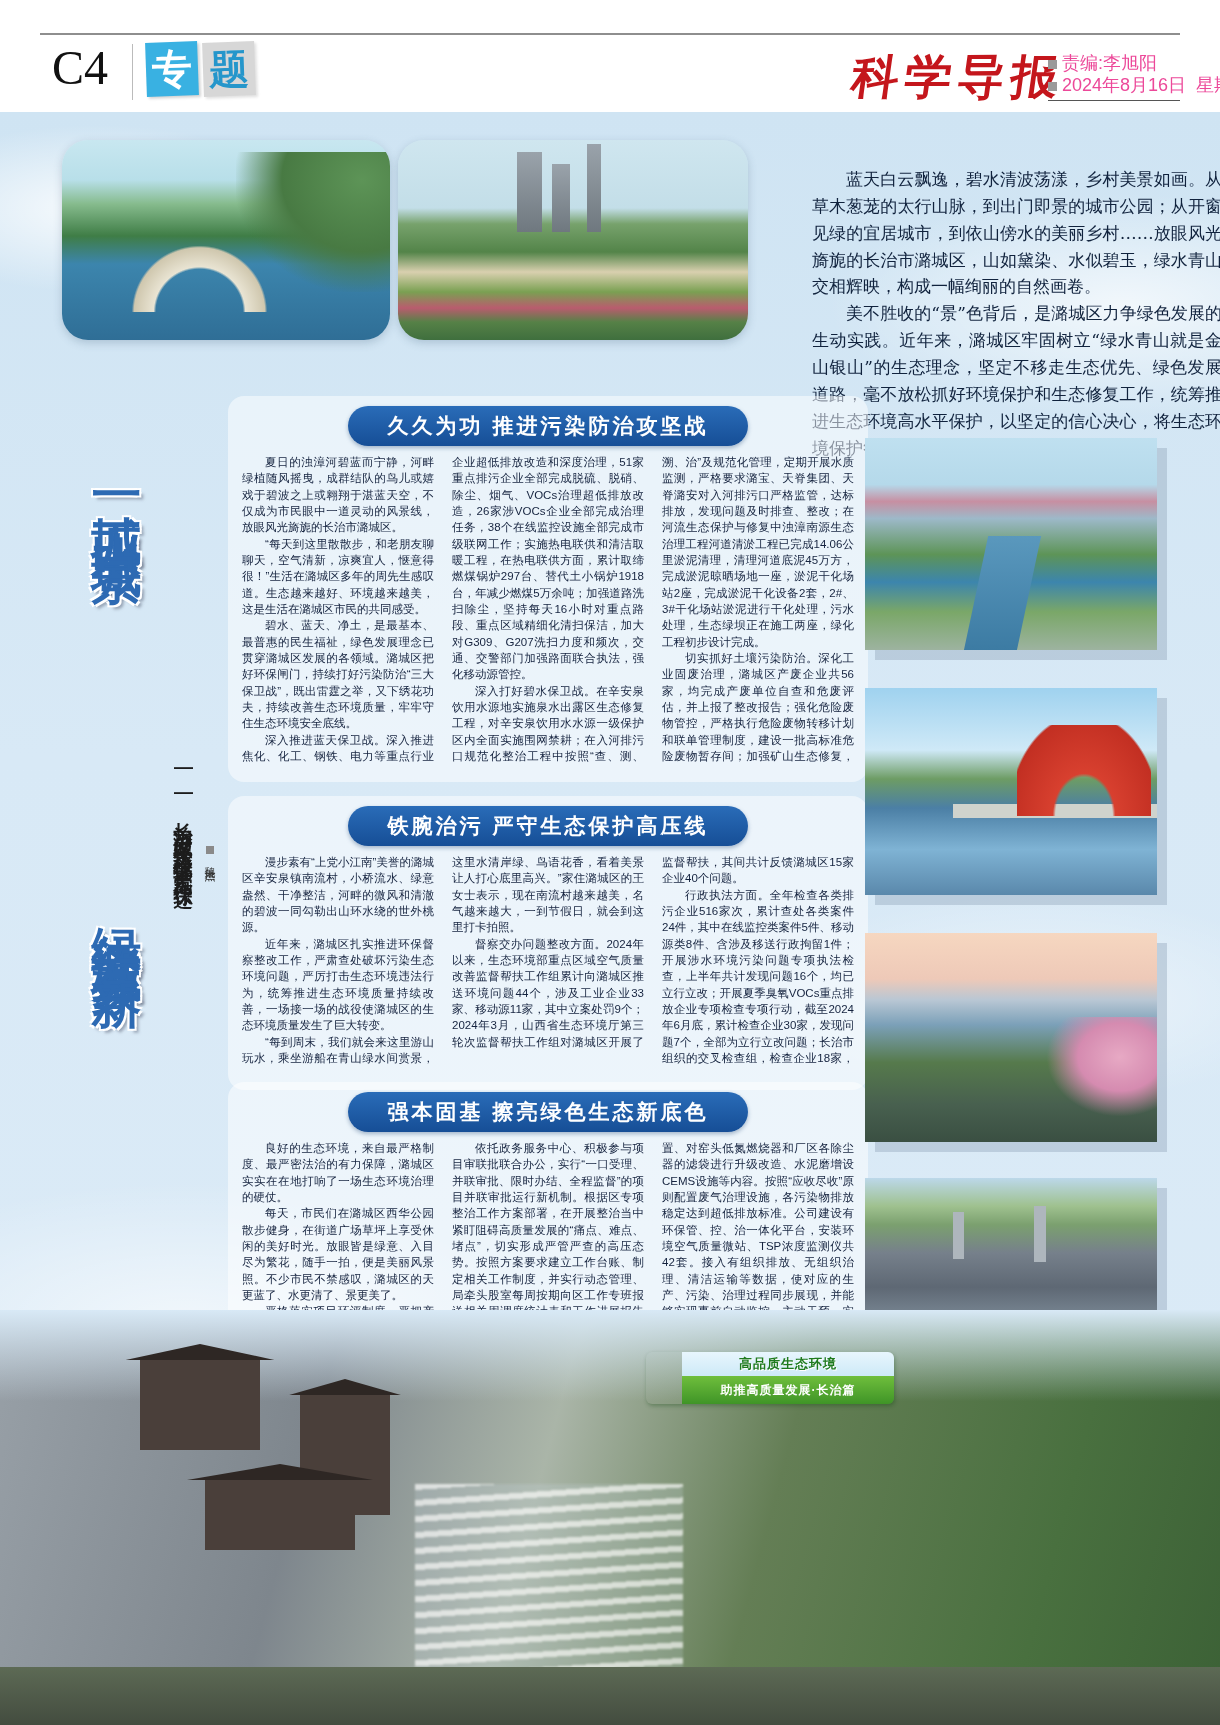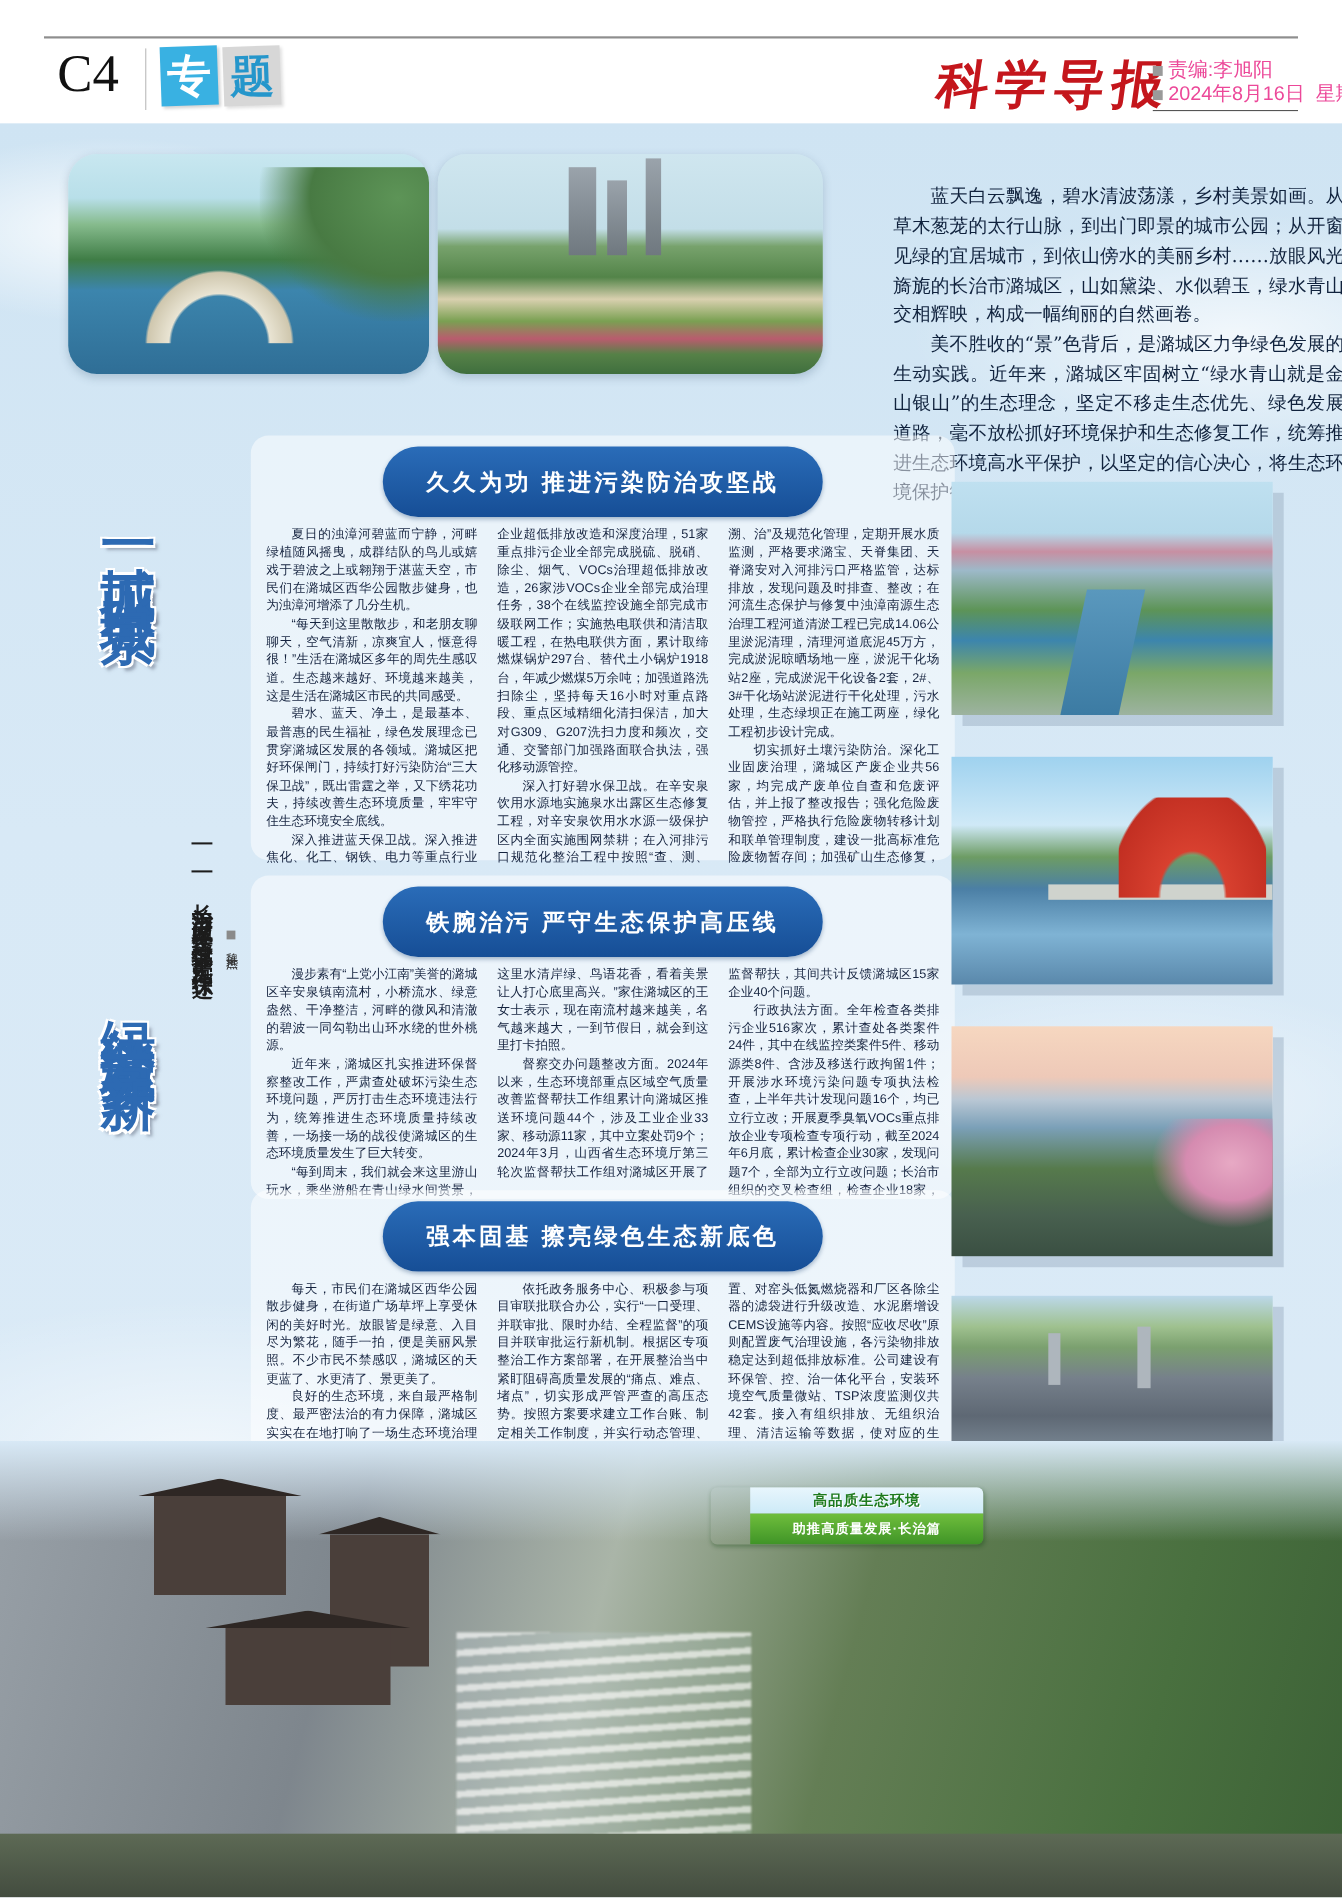"久久为功 推进污染防治攻坚战" .pill { padding: 18px 40px -> 6px 40px }
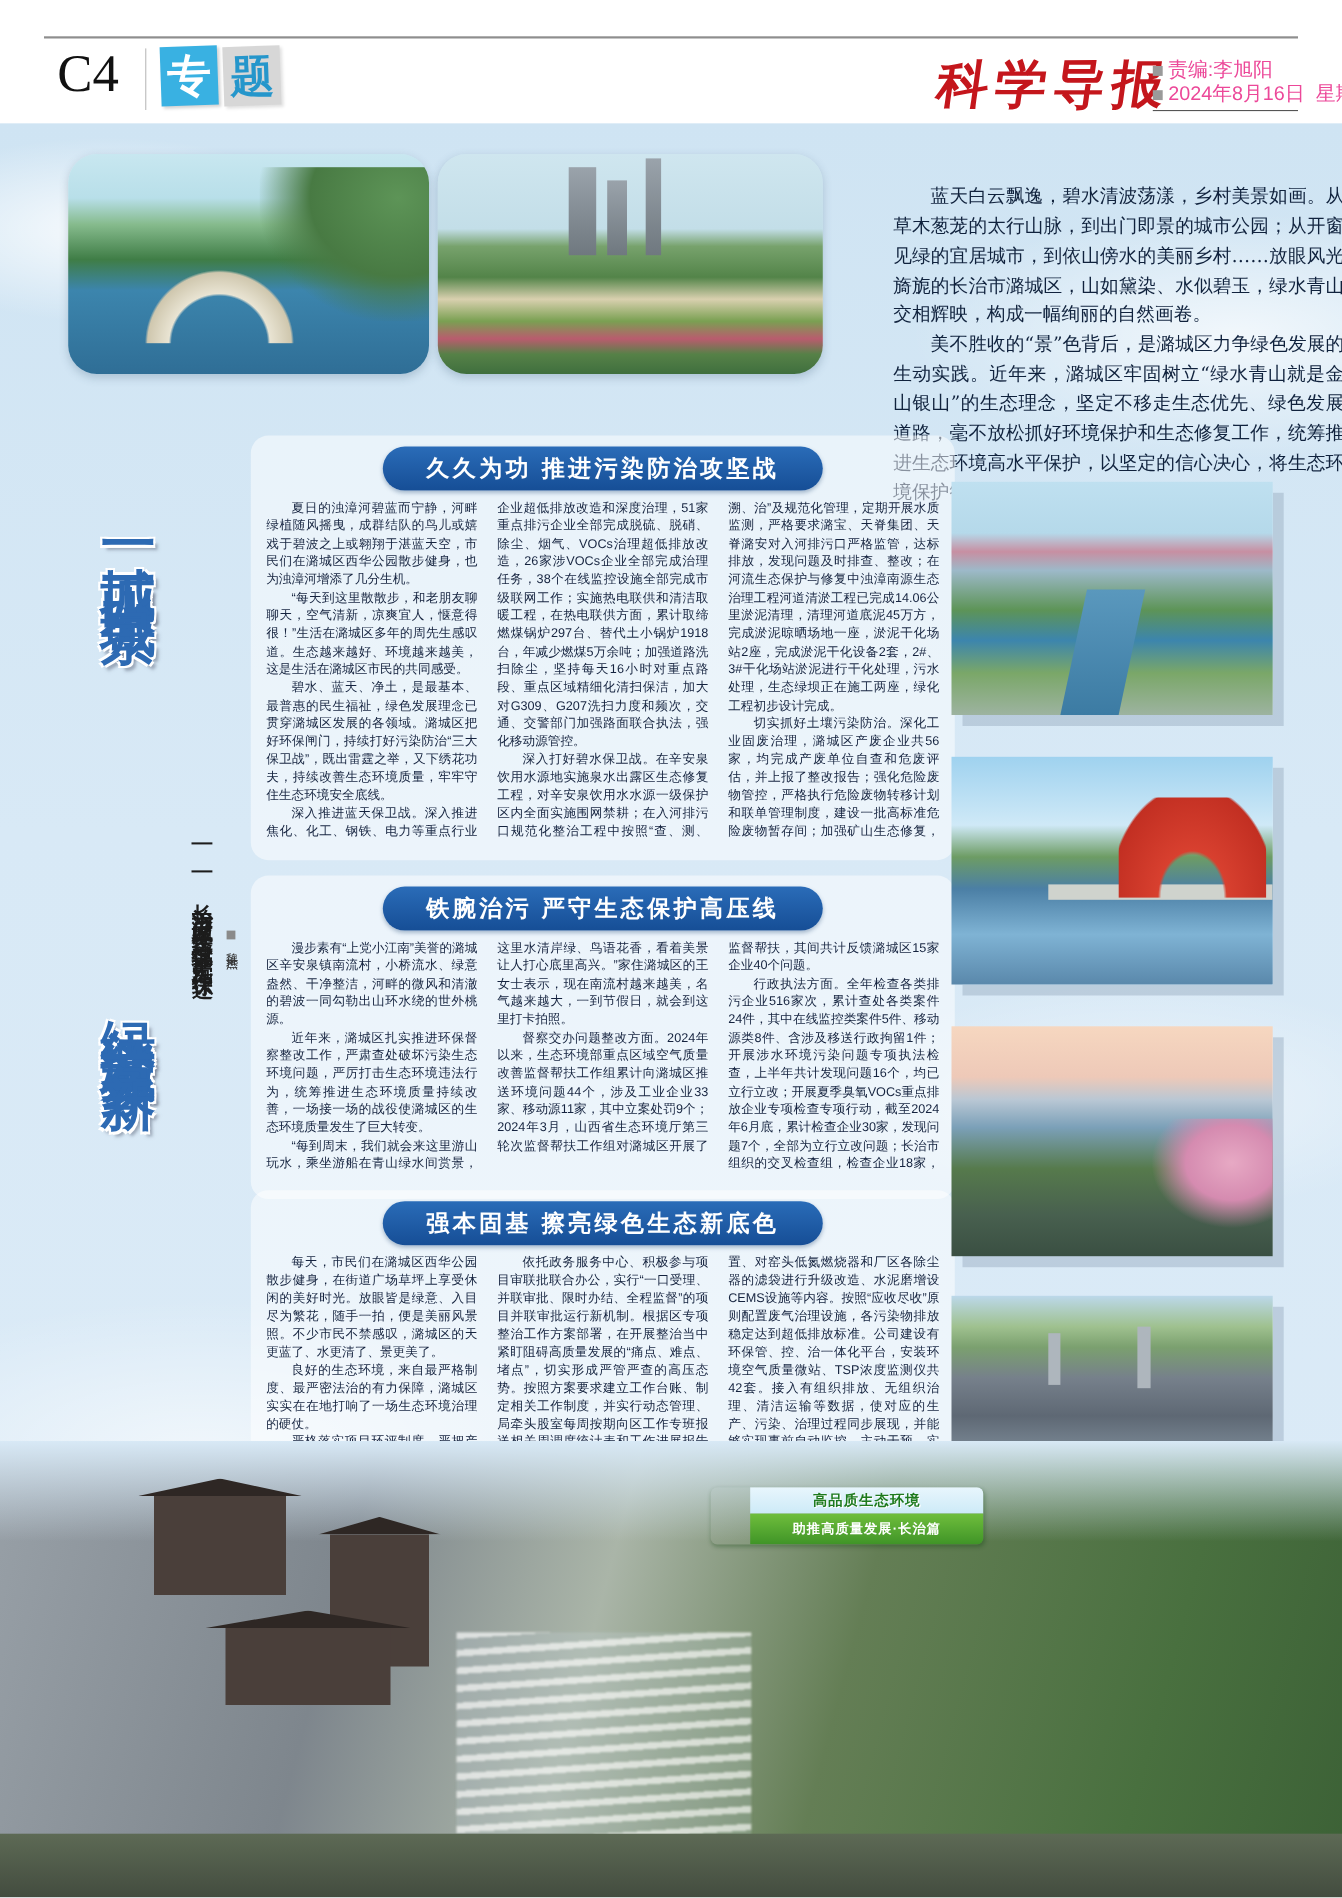"夏日的浊漳河碧蓝而宁静，河畔绿植随风摇曳，成群结队的鸟儿或嬉戏于碧波之上或翱翔于" p { text: 市民们在潞城区西华公园散步健身，也为浊漳河增添了几分生机 -> 不仅成为市民眼中一道灵动的风景线，放眼风光旖旎的长治市潞城区 }
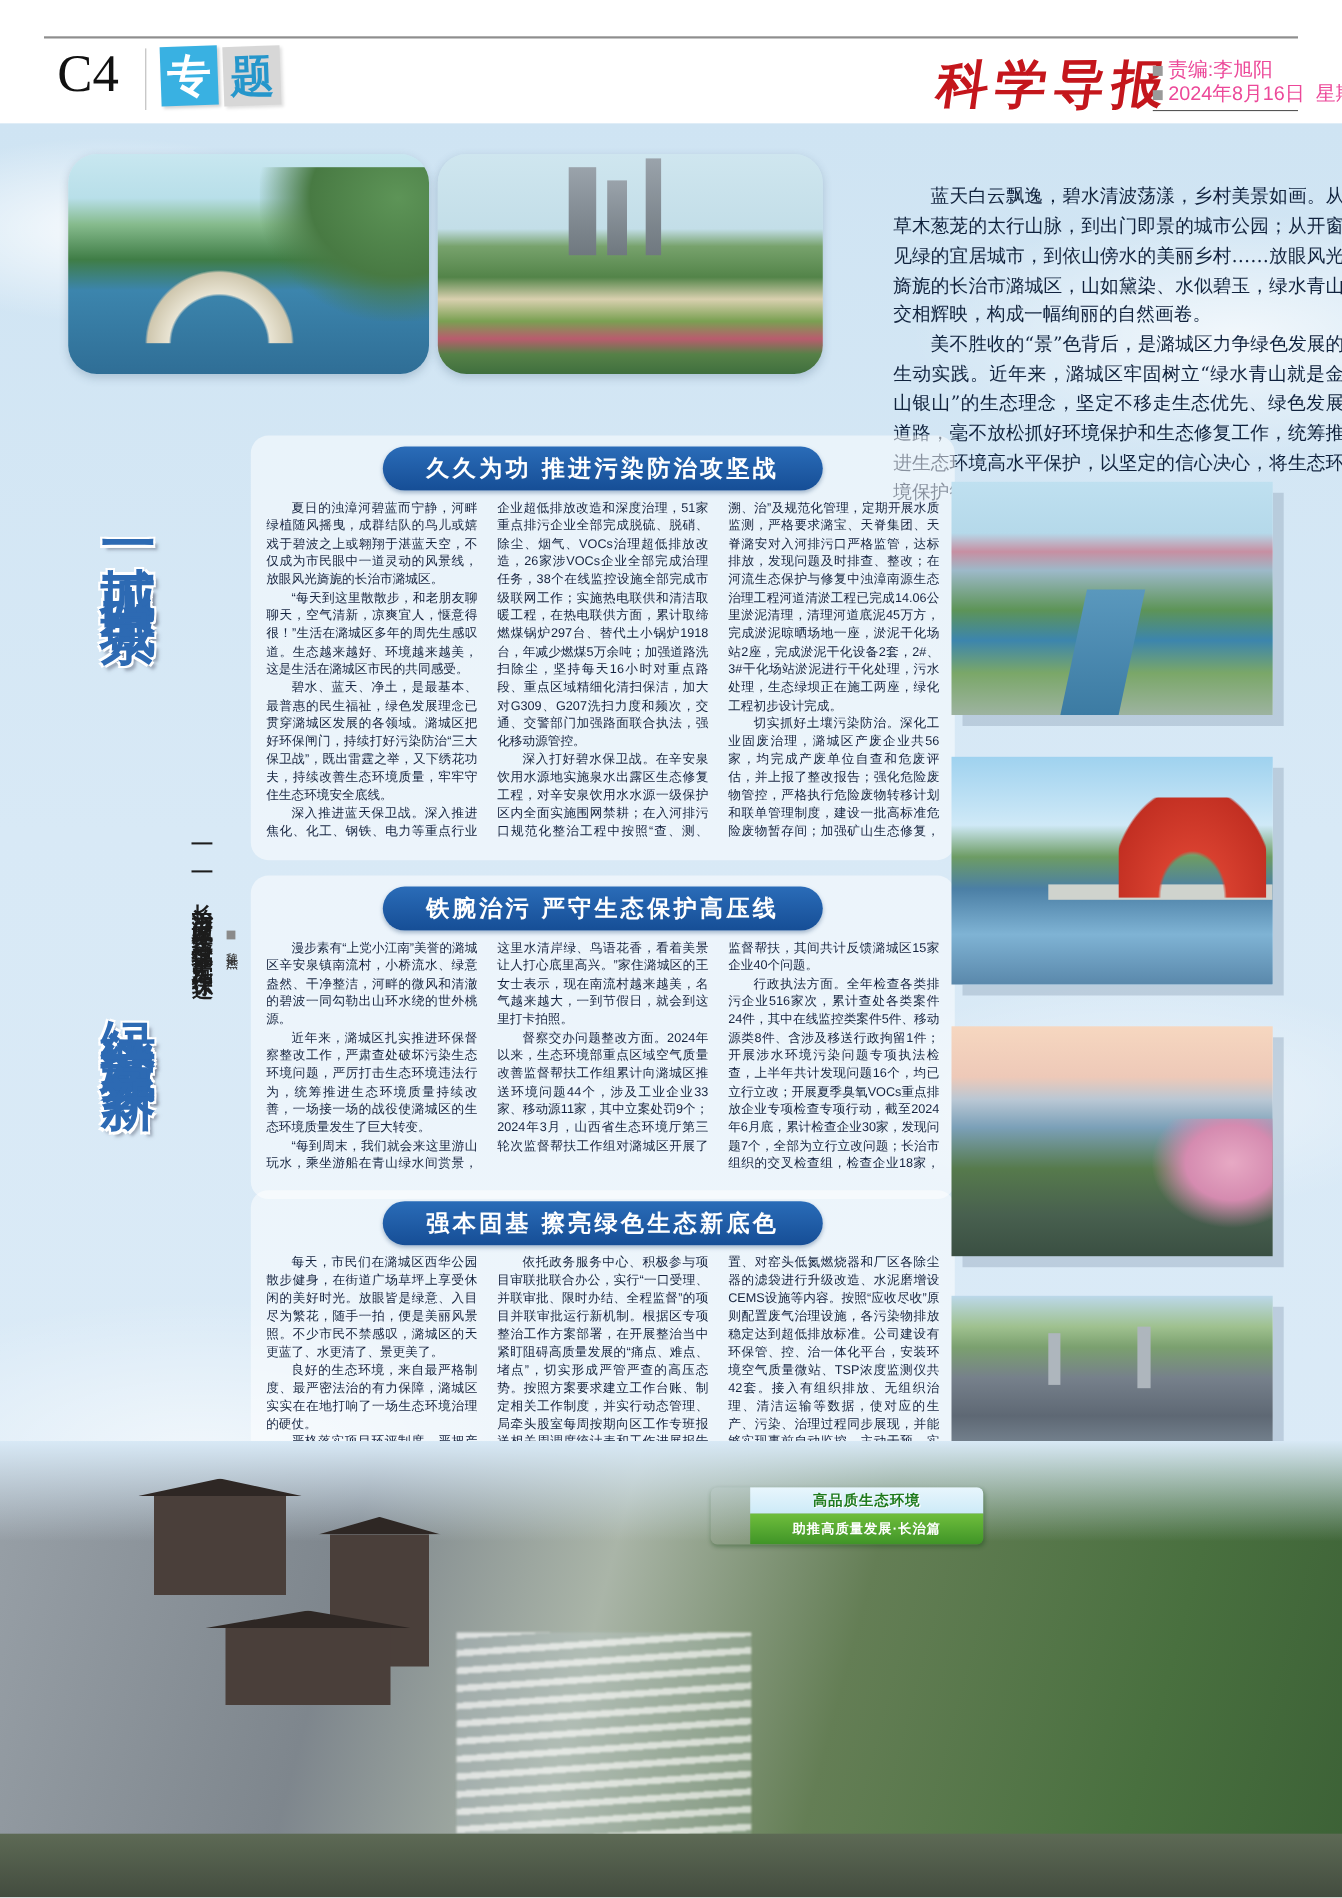"每天，市民们在潞城区西华公园散步健身，在街道广场草坪上享受休闲的美好时光。放眼皆" p { order: before "良好的生态环境，来自最严格制度、最严密法治的有力保障，潞城区实实在在地打响了一场" -> after "良好的生态环境，来自最严格制度、最严密法治的有力保障，潞城区实实在在地打响了一场" }
